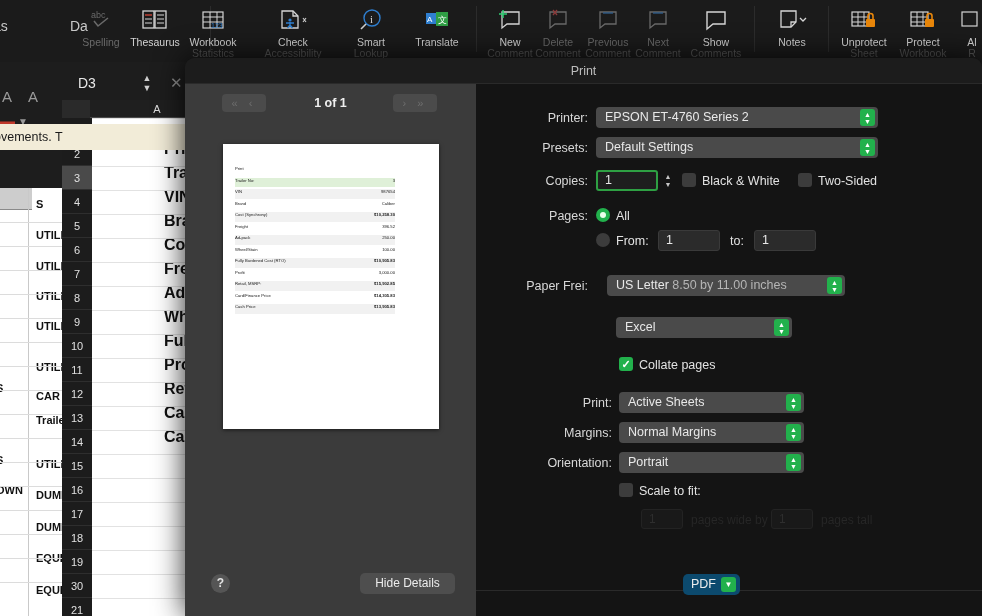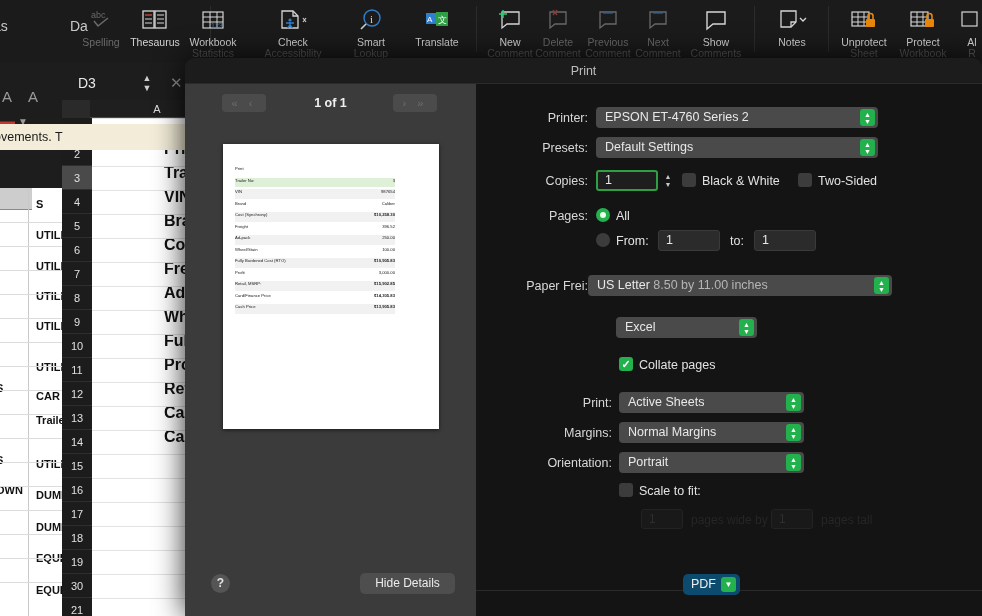"US Letter 8.50 by 11.00" div.popup { left: 112px -> 131px; width: 304px -> 238px }
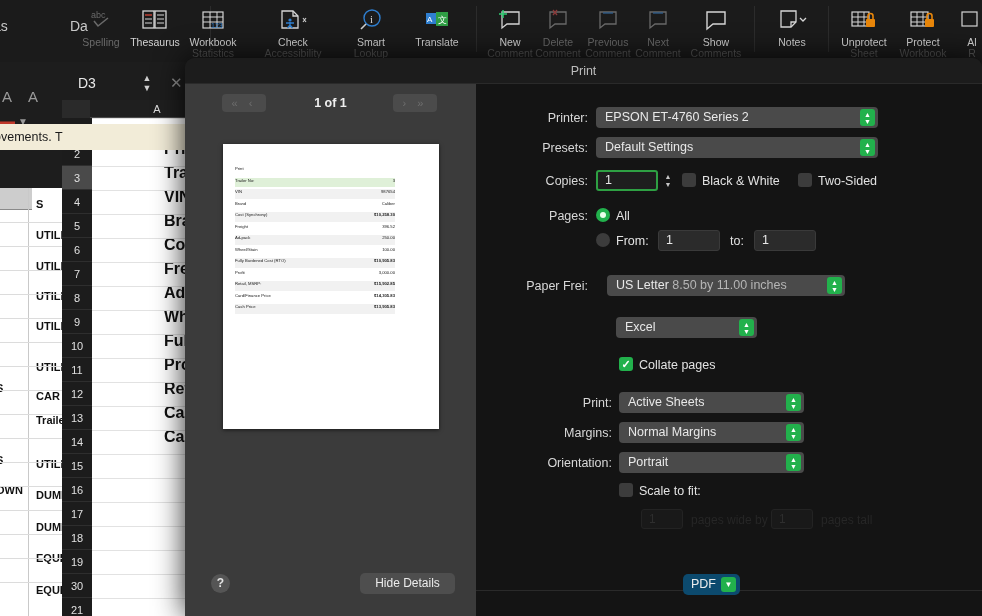"Excel" div.popup { width: 141px -> 176px }
